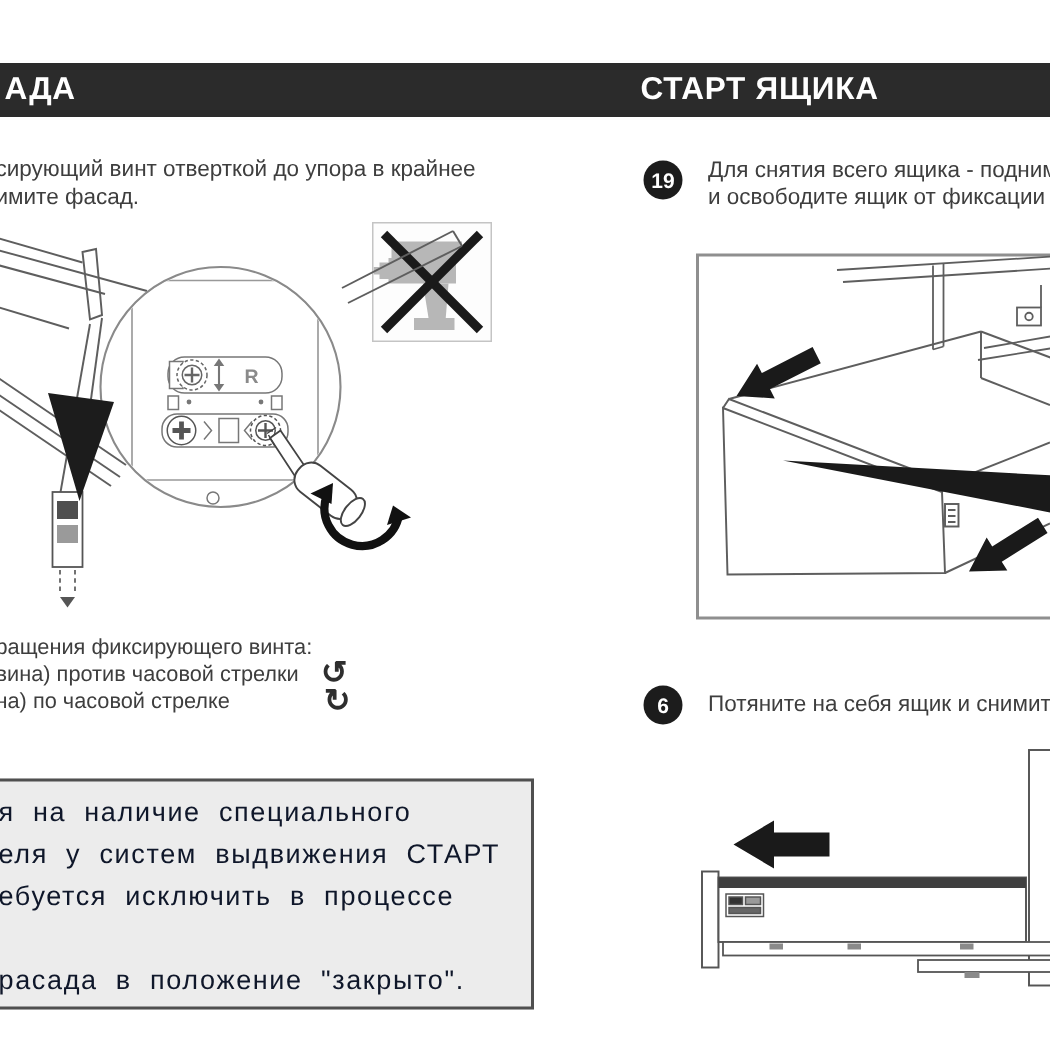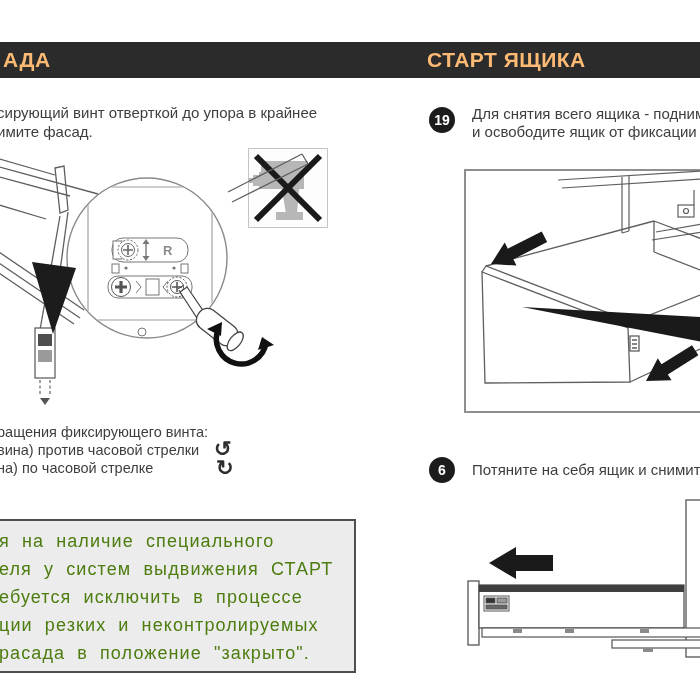"АДА" .hdr-text { color: #fdba74 -> #ffffff }
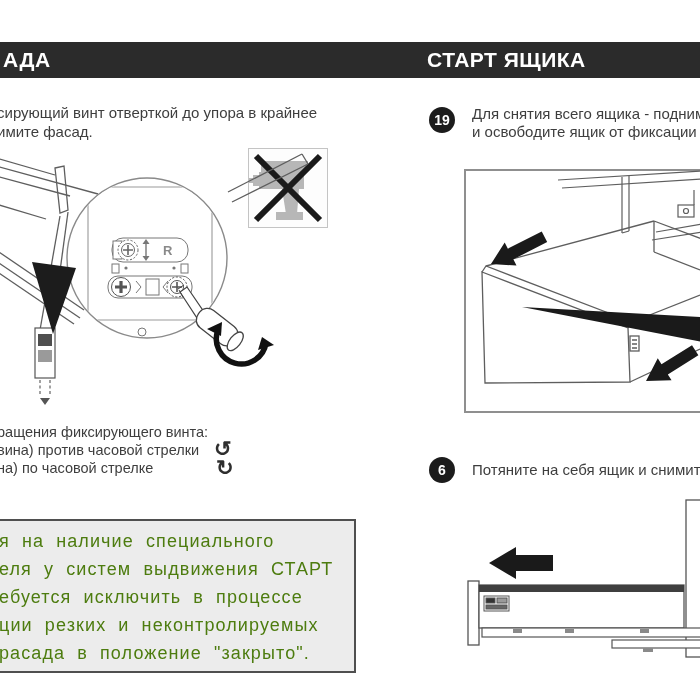"я на наличие специального" .note-line { color: #4d7c0f -> #0f172a }
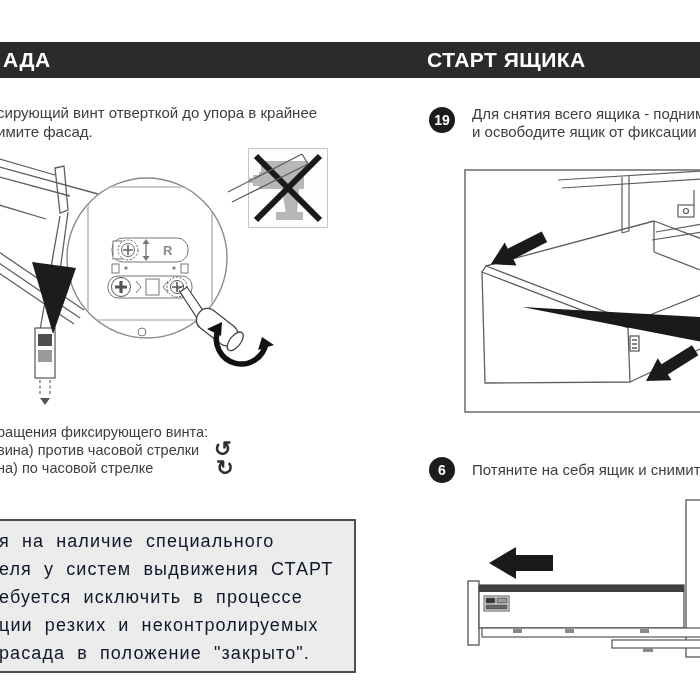"ции резких и неконтролируемых" div.note-line { html: <div>ции резких и неконтролируемых</div> -> none }
